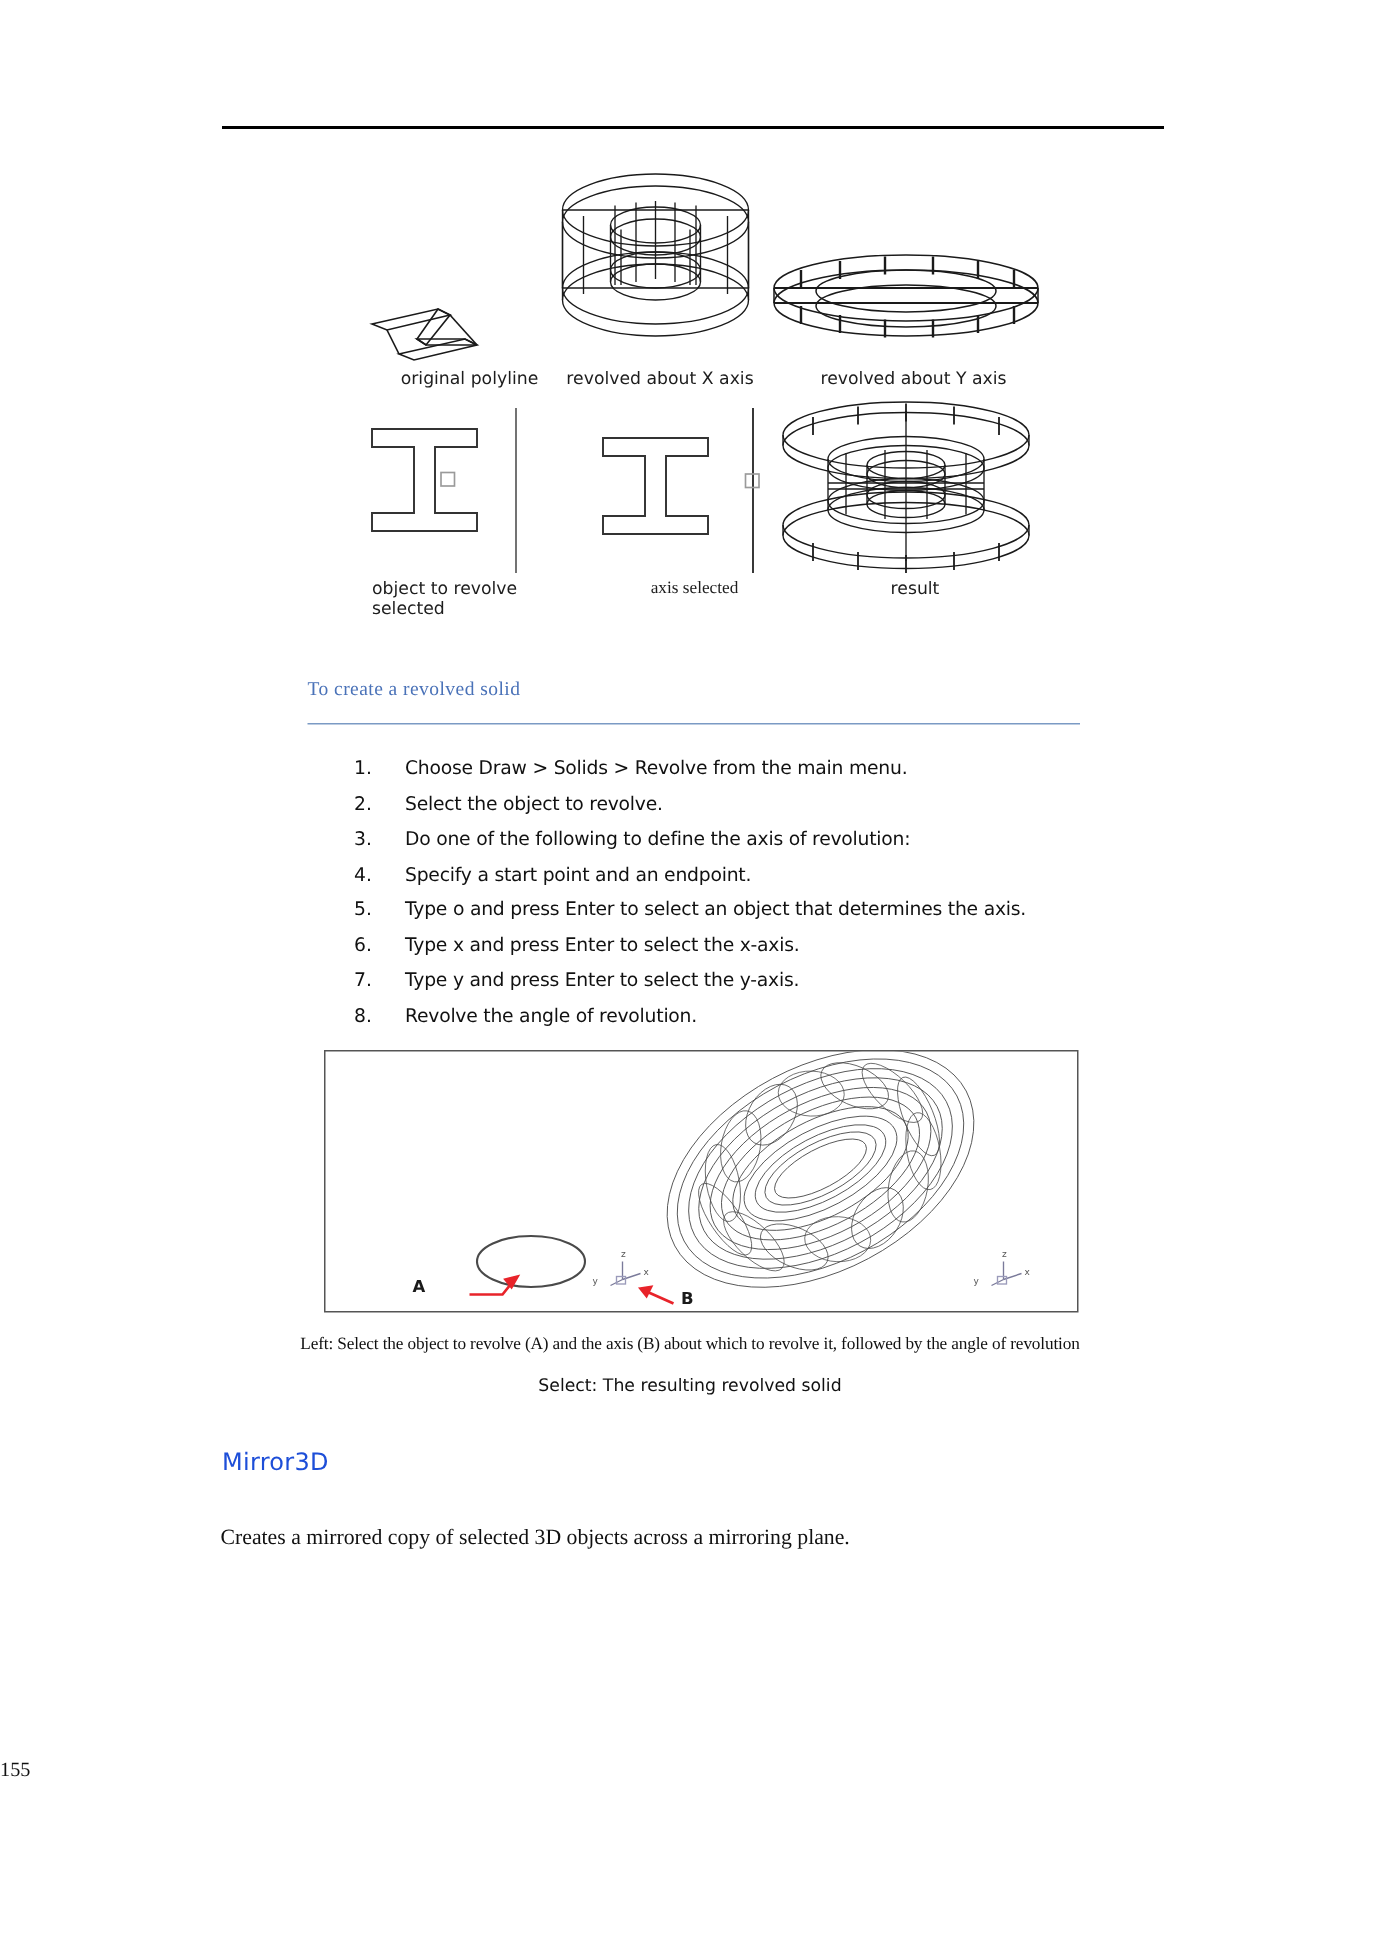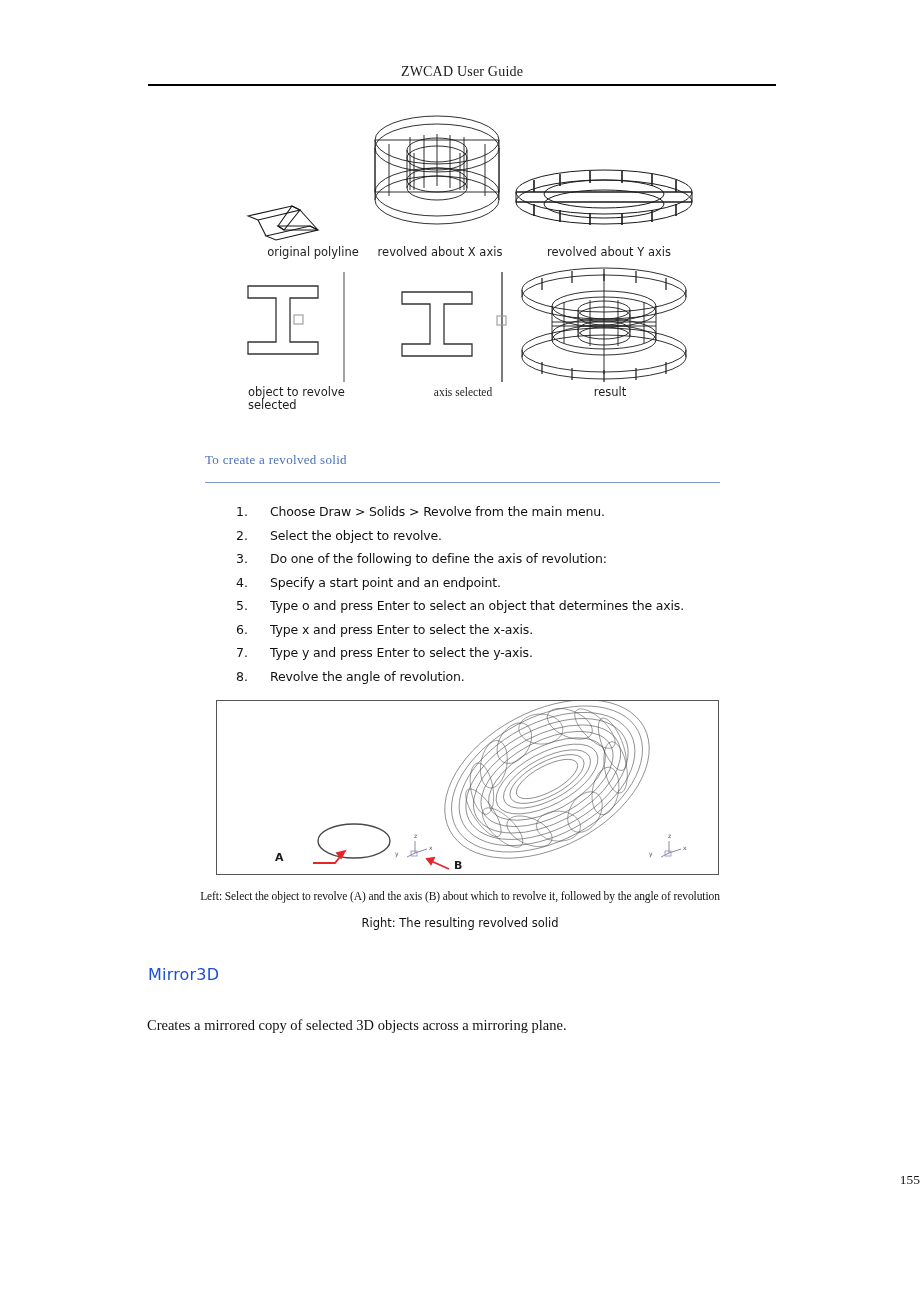"ZWCAD User Guide" div.header { html: <div> <span>ZWCAD User Guide</span> </div> -> none }
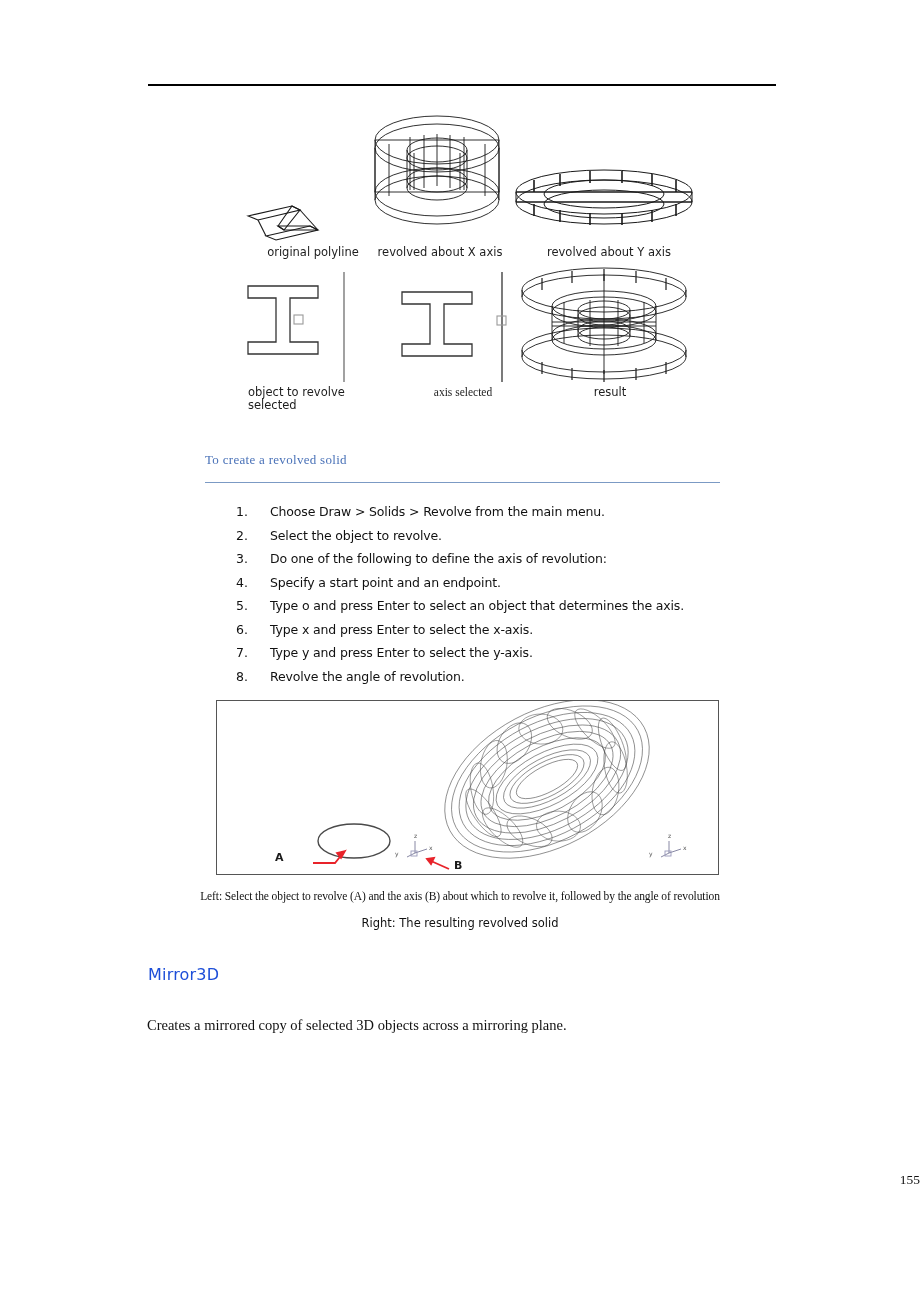"Right: The resulting revolved solid" div.caption-line2 { text: Right -> Select }
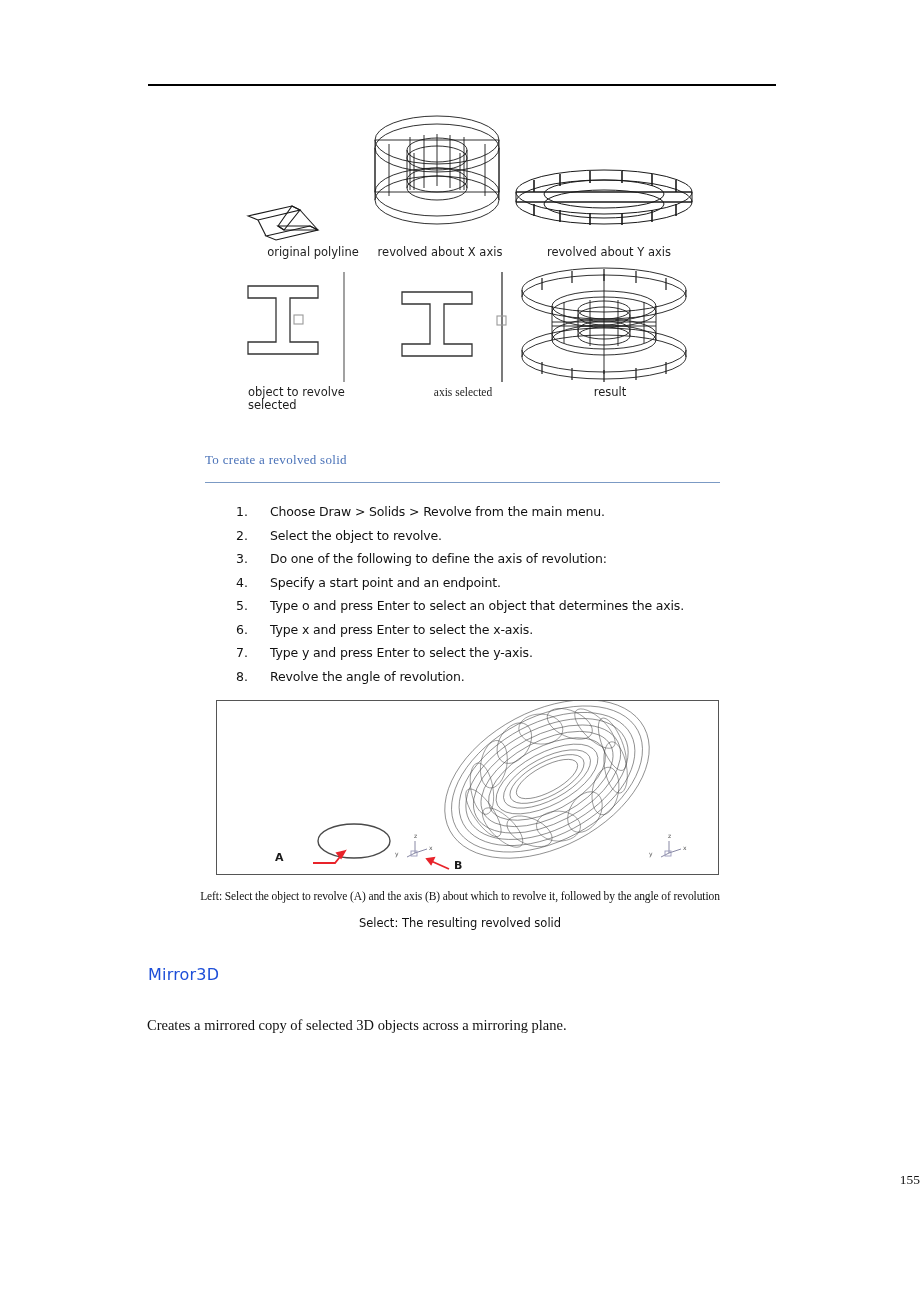"155" .page-number { text-align: right -> left }
